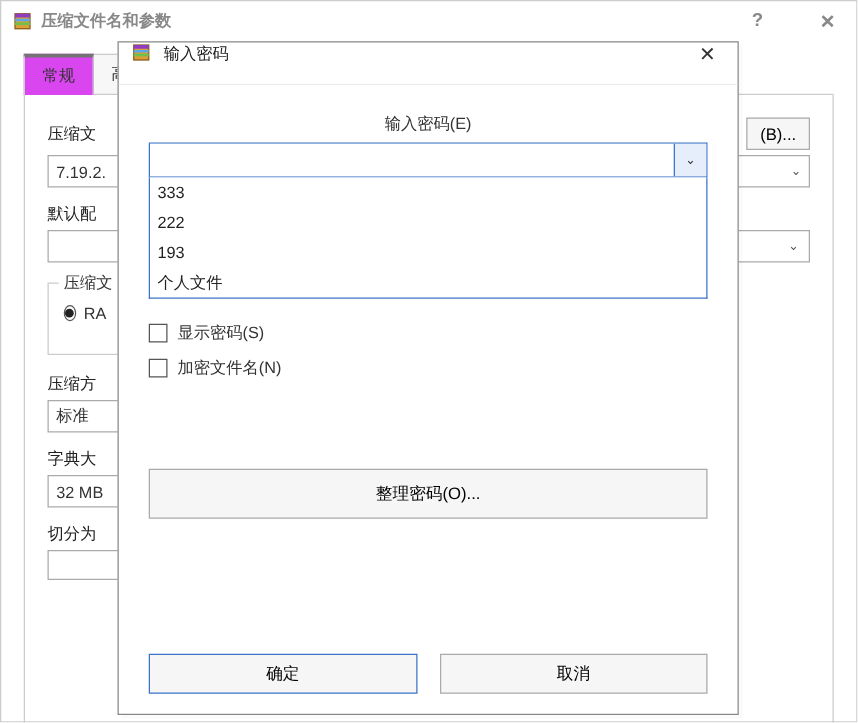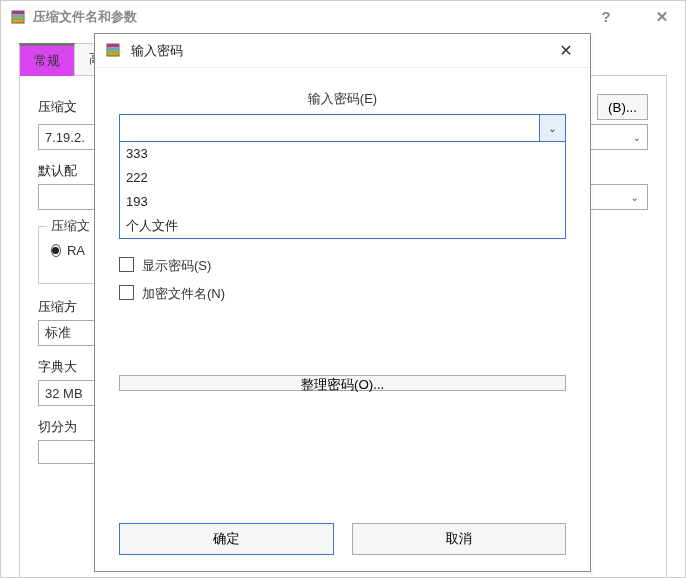"输入密码" .modal-titlebar { align-items: center -> none }
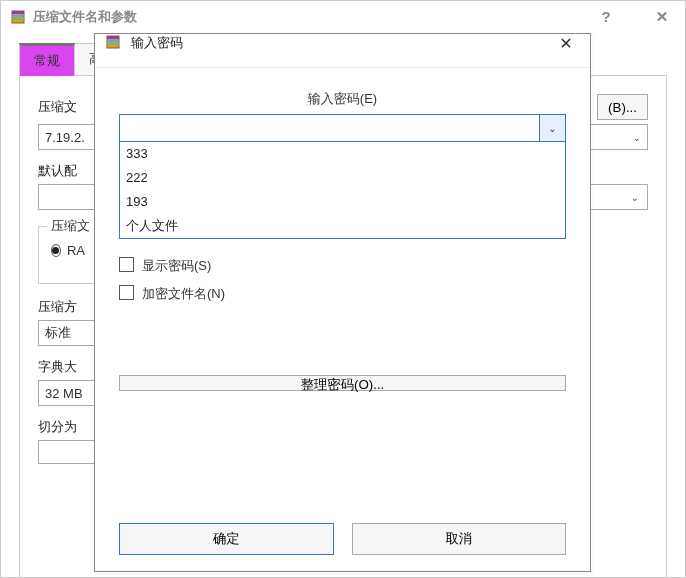"显示密码(S)" .checkrow { align-items: flex-start -> center }
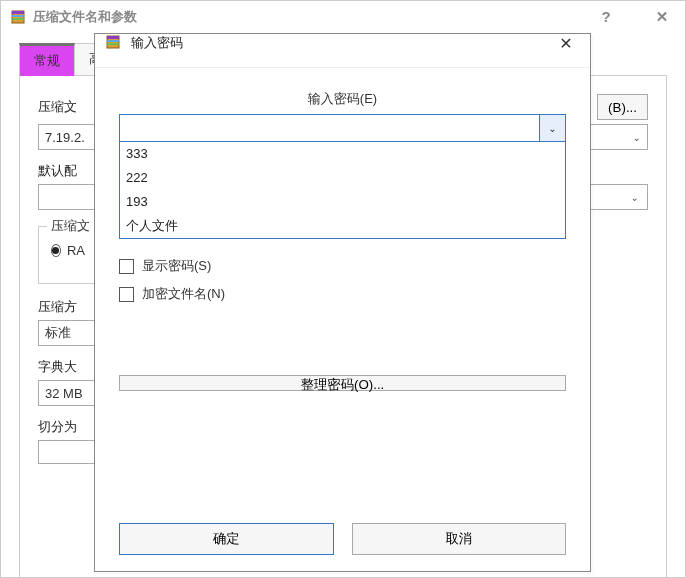"整理密码(O)..." .organize-btn { height: 16px -> 40px }
